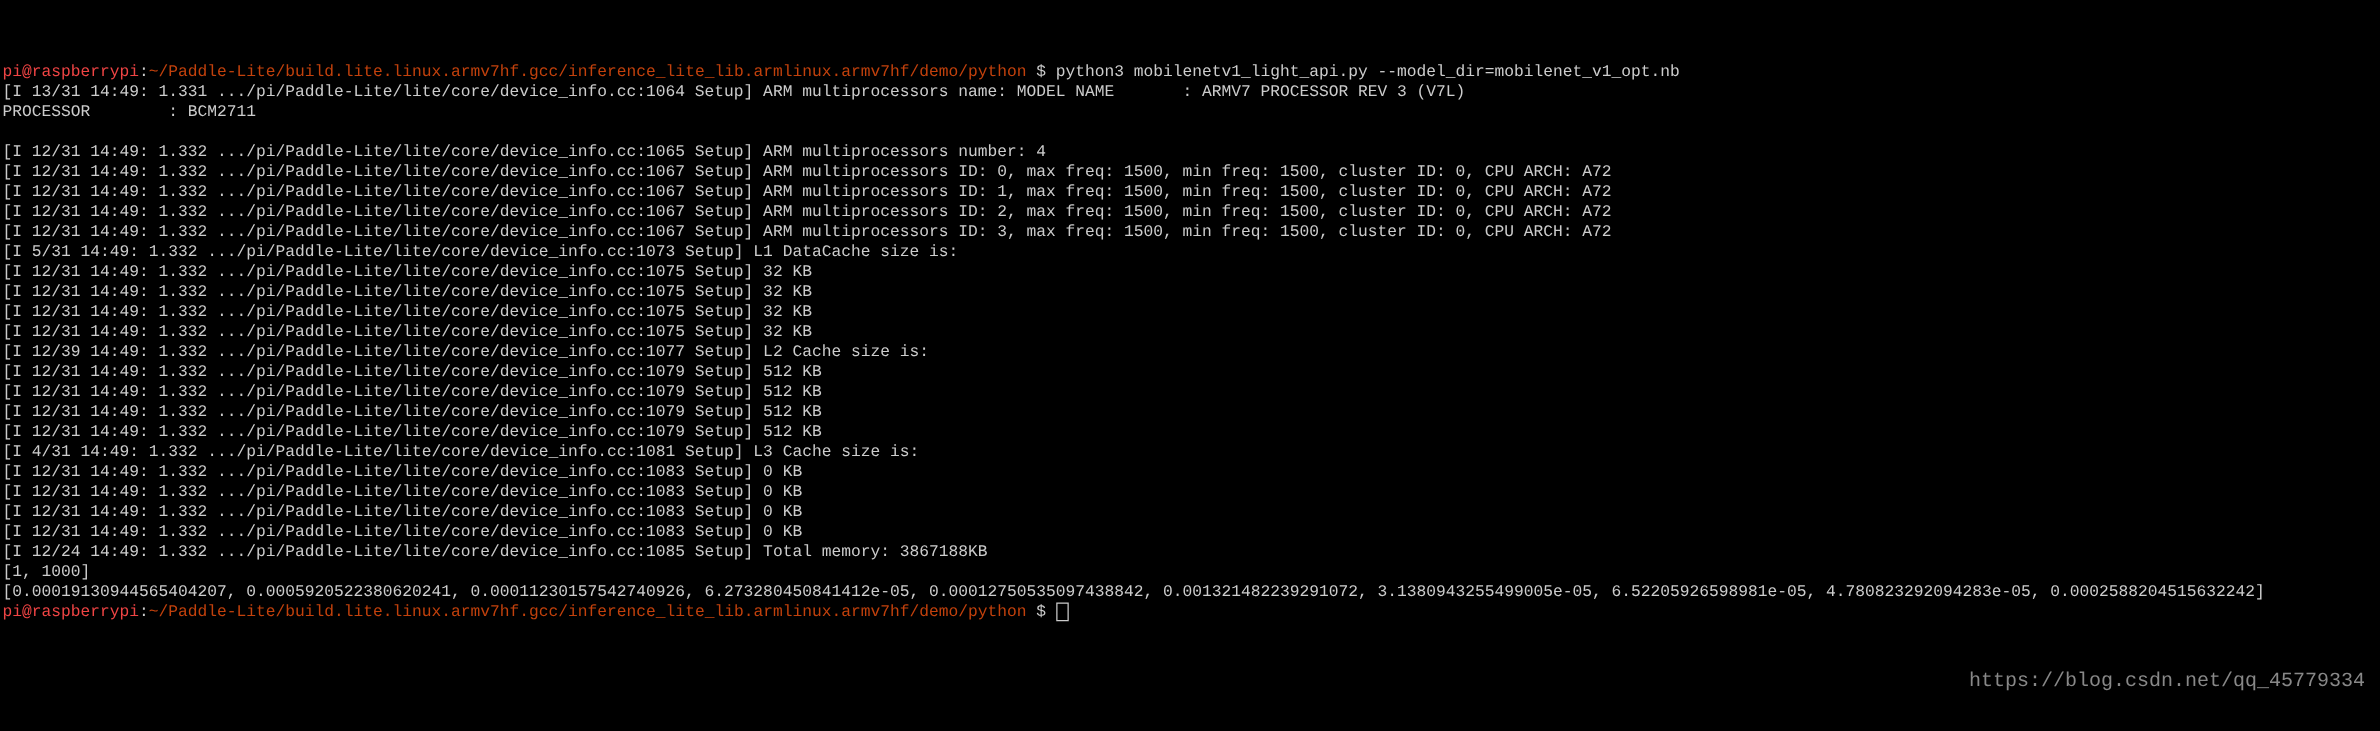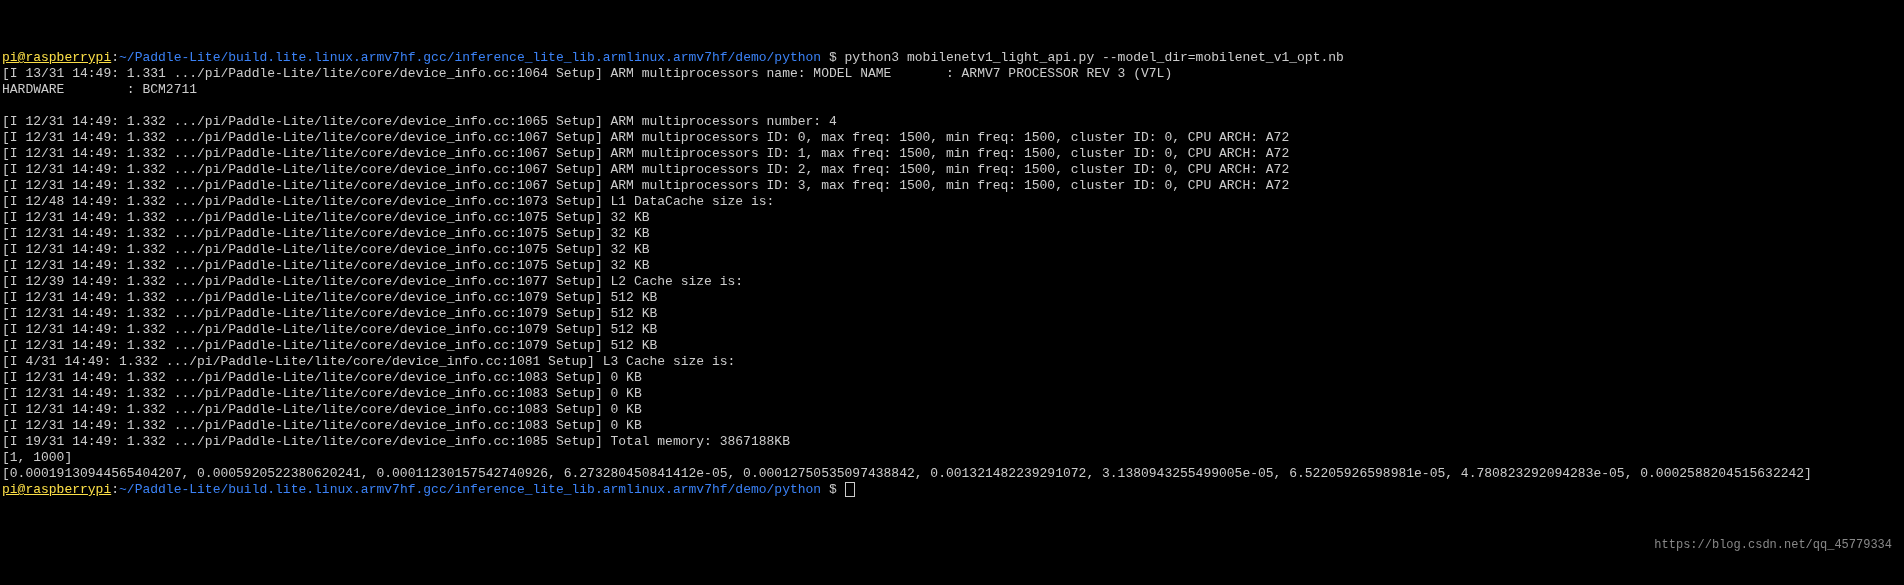"pi@raspberrypi" .green { color: #fde047 -> #ef4444; text-decoration: underline -> none }
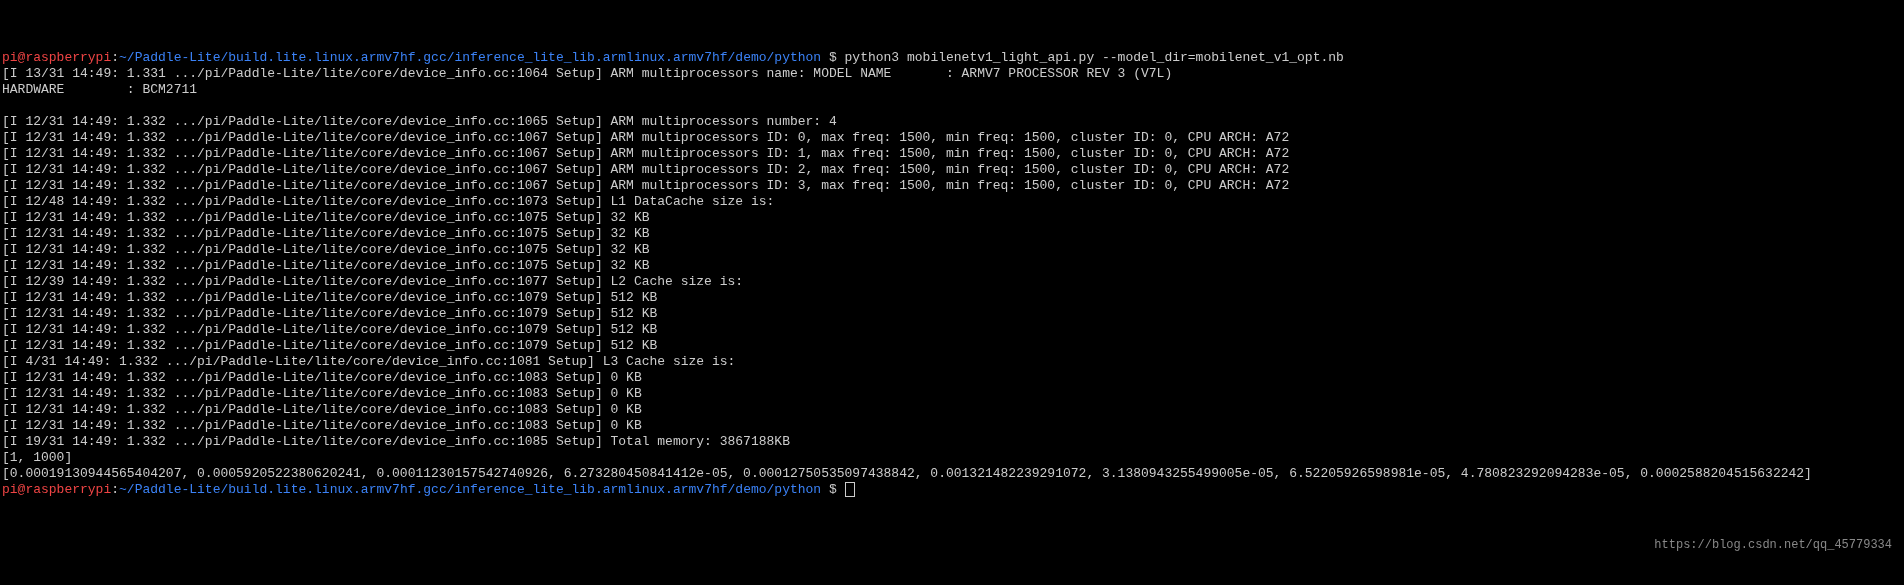"~/Paddle-Lite/build.lite.linux.armv7hf.g" .blue { color: #3b82f6 -> #c2410c }
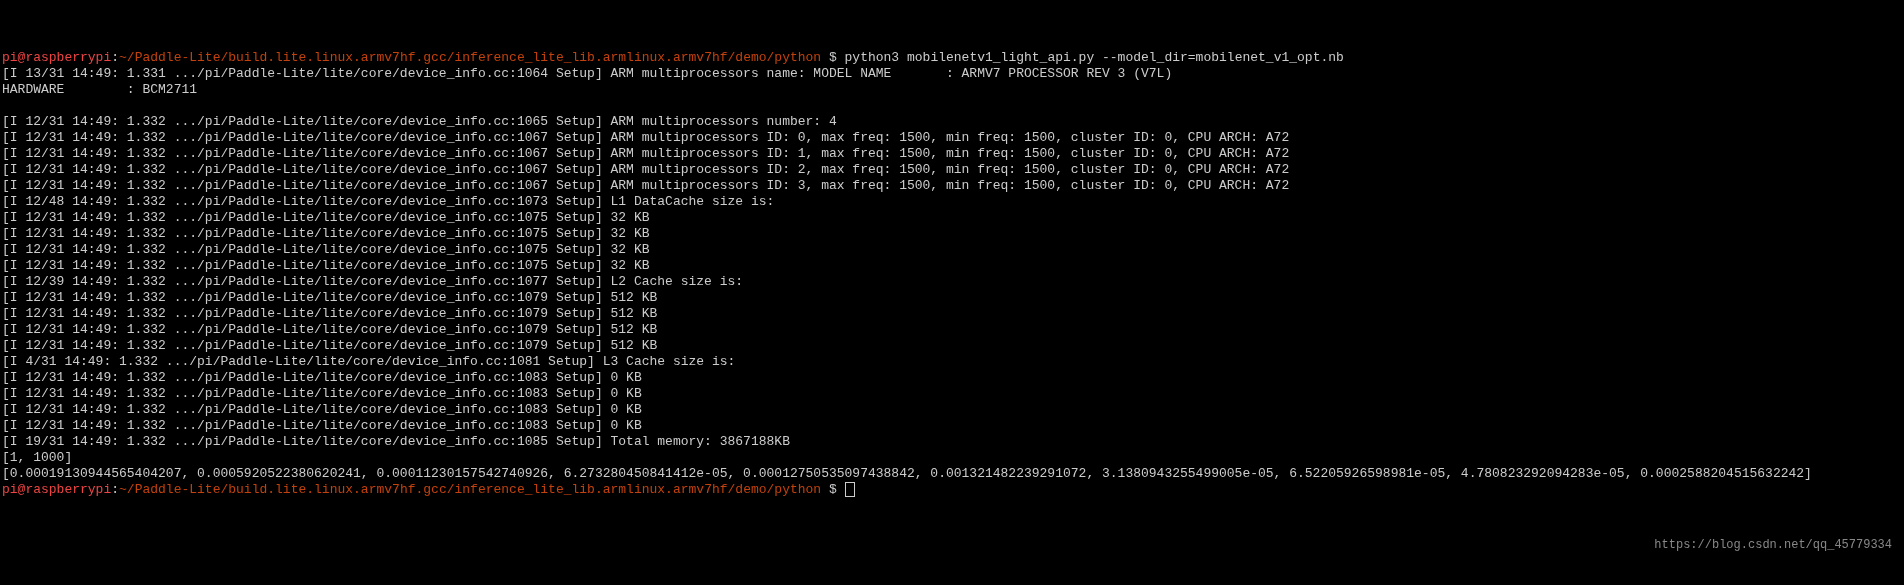"HARDWARE : BCM2711" span.white { text: HARDWARE -> PROCESSOR }
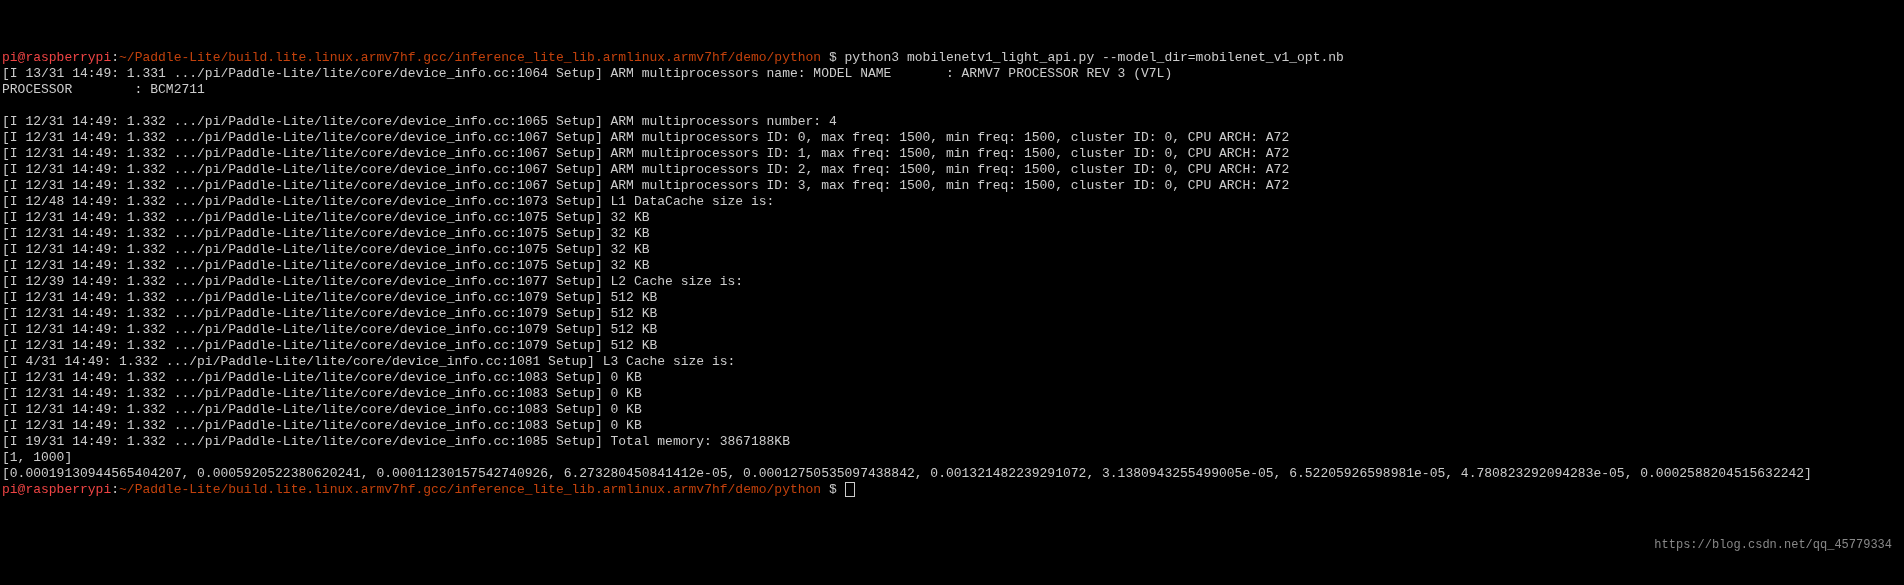"[I 12/48 14:49: 1.332" span.white { text: 12/48 -> 5/31 }
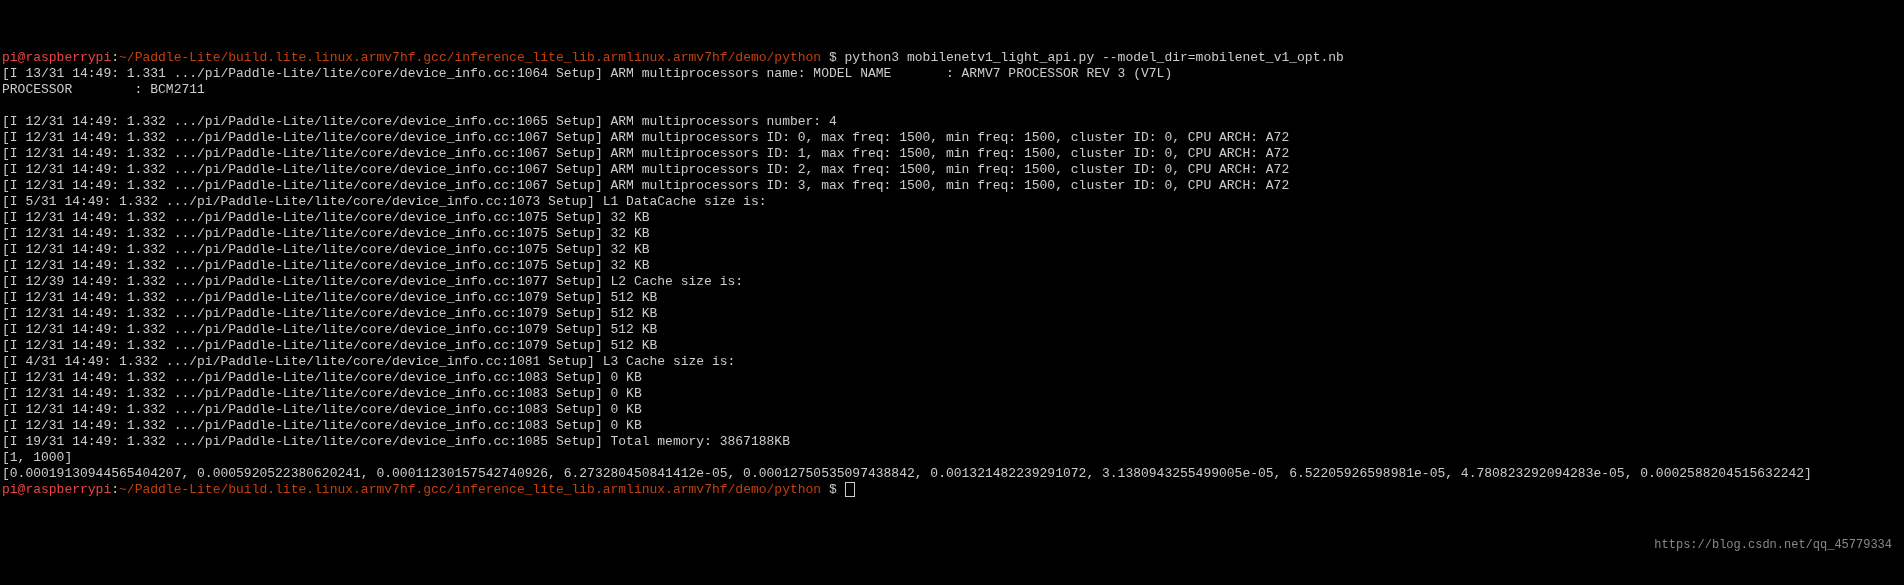"[I 19/31 14:49: 1.332" span.white { text: 19/31 -> 12/24 }
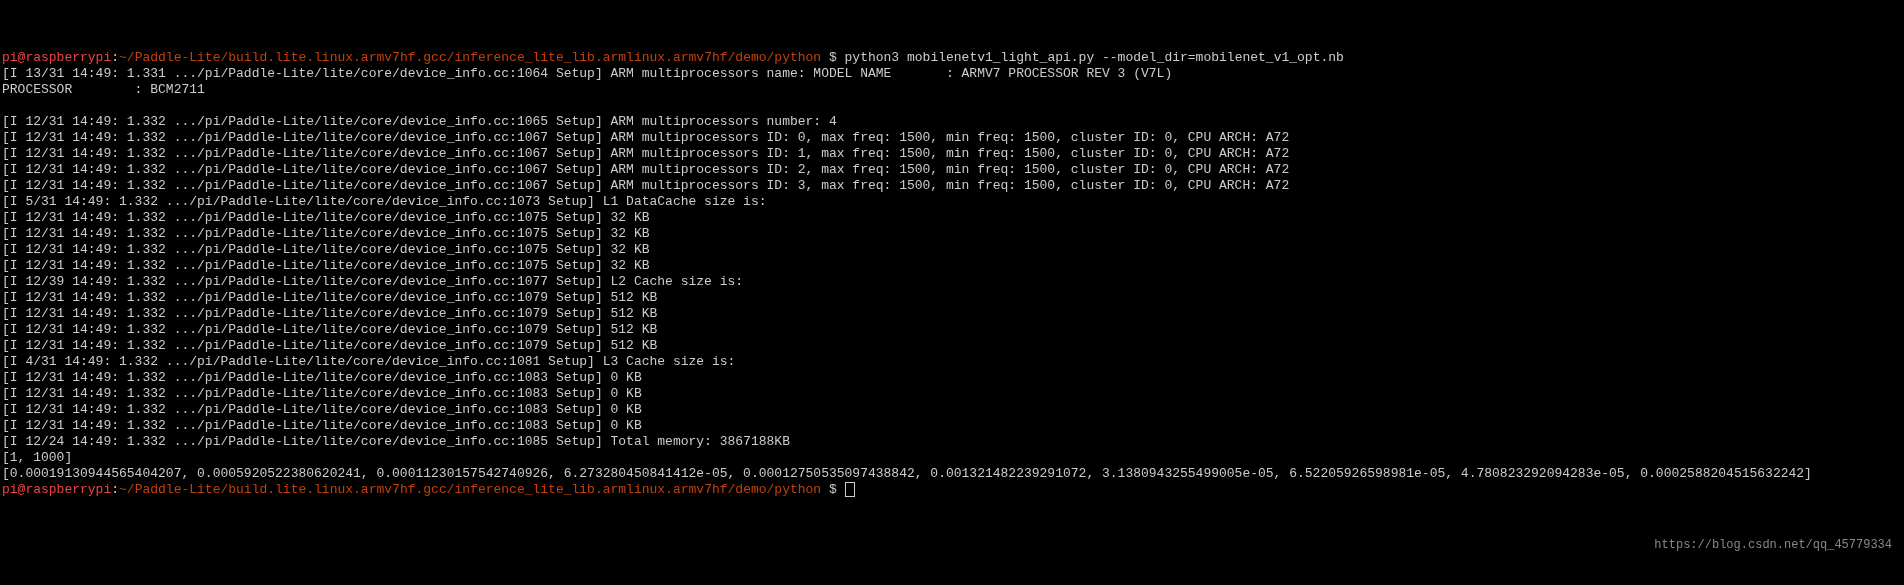"https://blog.csdn.net/qq_45779334" .watermark { font-size: 12px -> 16px }
